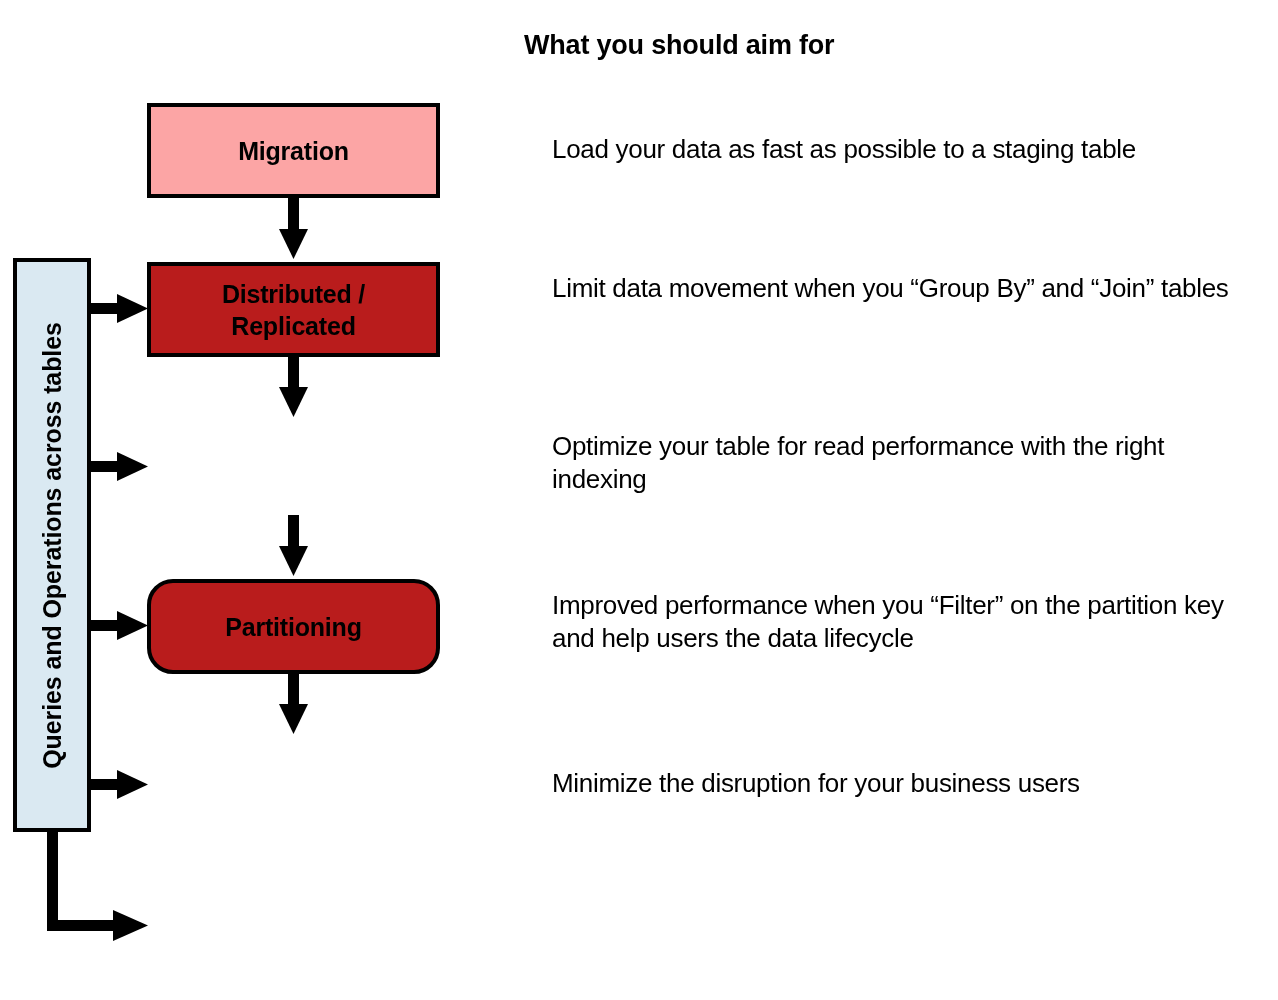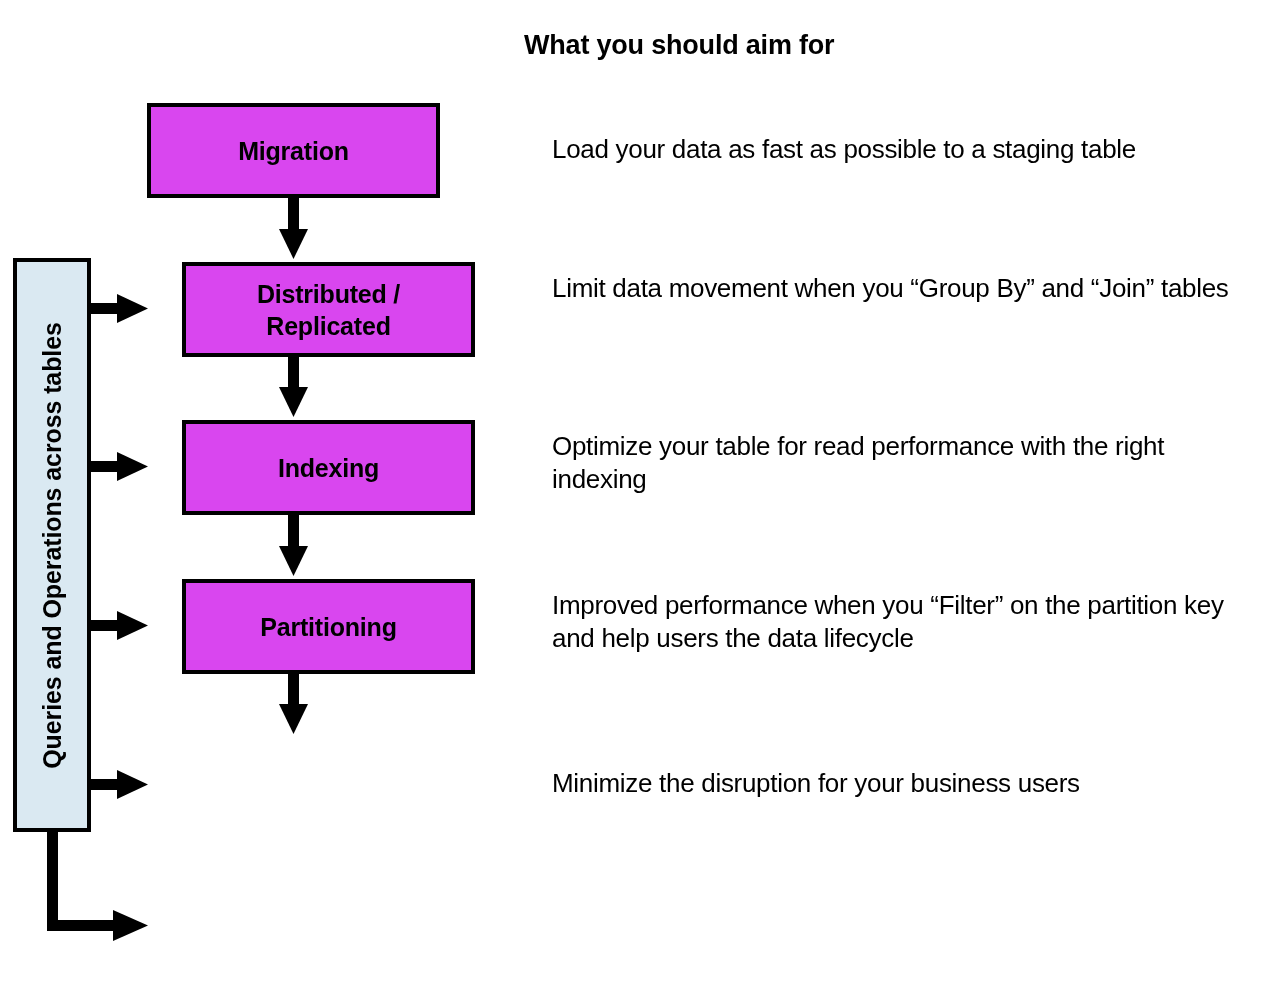"Migration" .box-cream { background: #d946ef -> #fca5a5 }
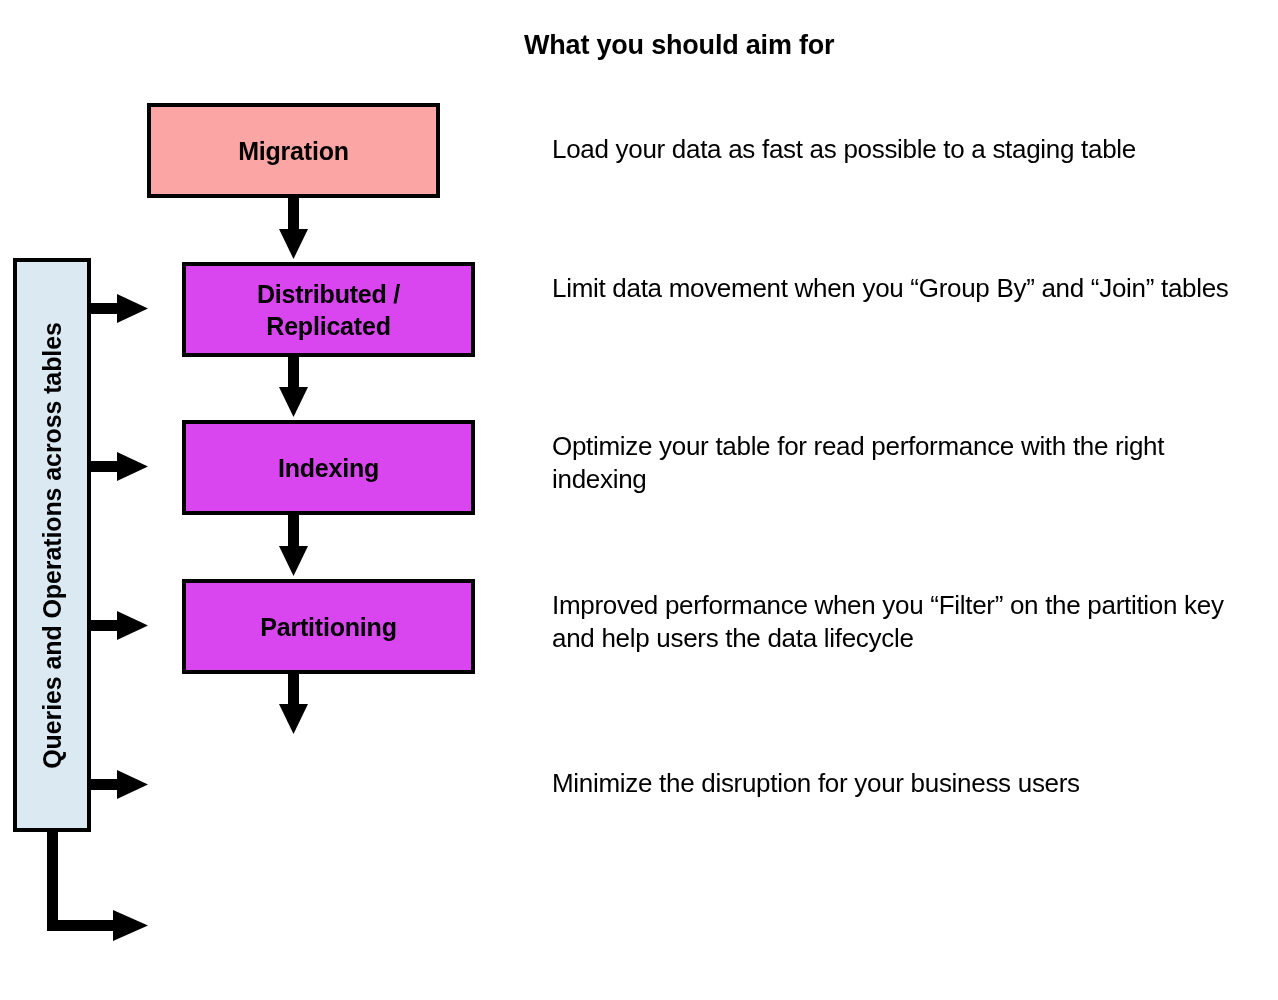"Distributed / Replicated" .box-green { background: #d946ef -> #b91c1c; margin-left: 35px -> none }
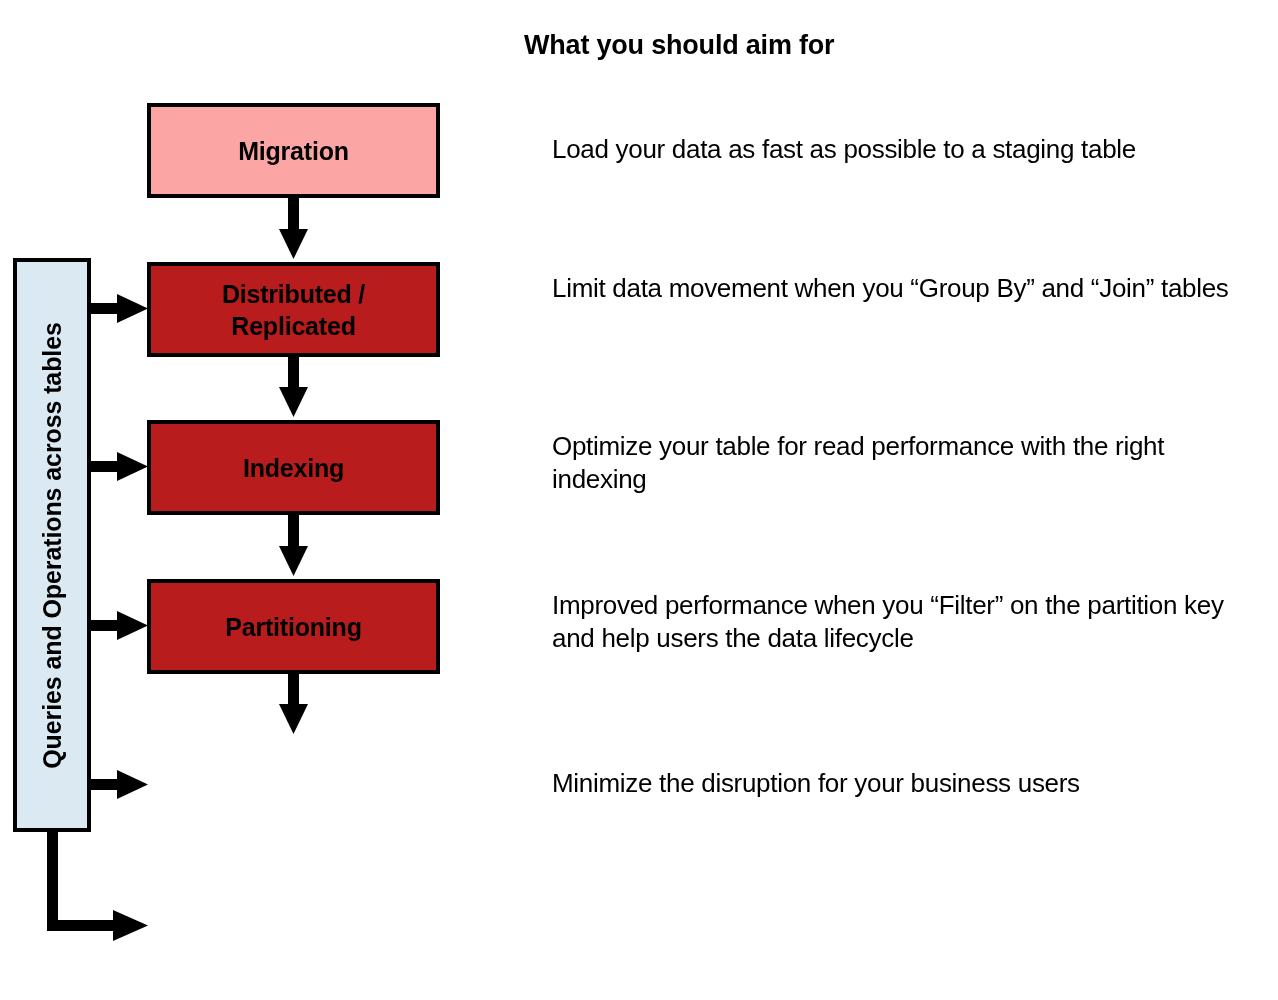"Indexing" div.flow-box { html: <div> <span>Indexing</span> </div> -> none }
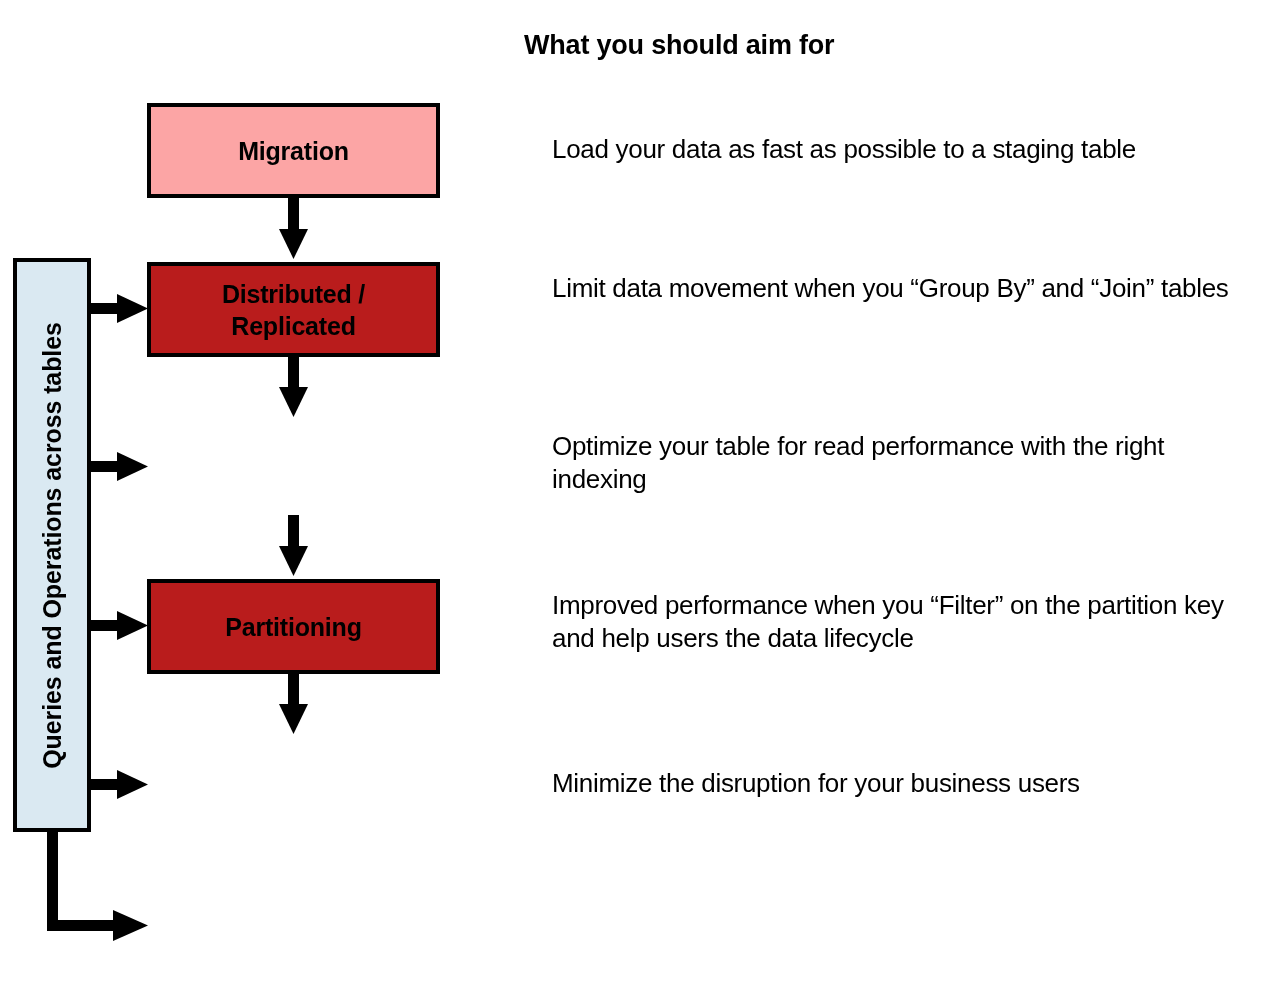"Partitioning" #box-partitioning { border-radius: none -> 26px }
